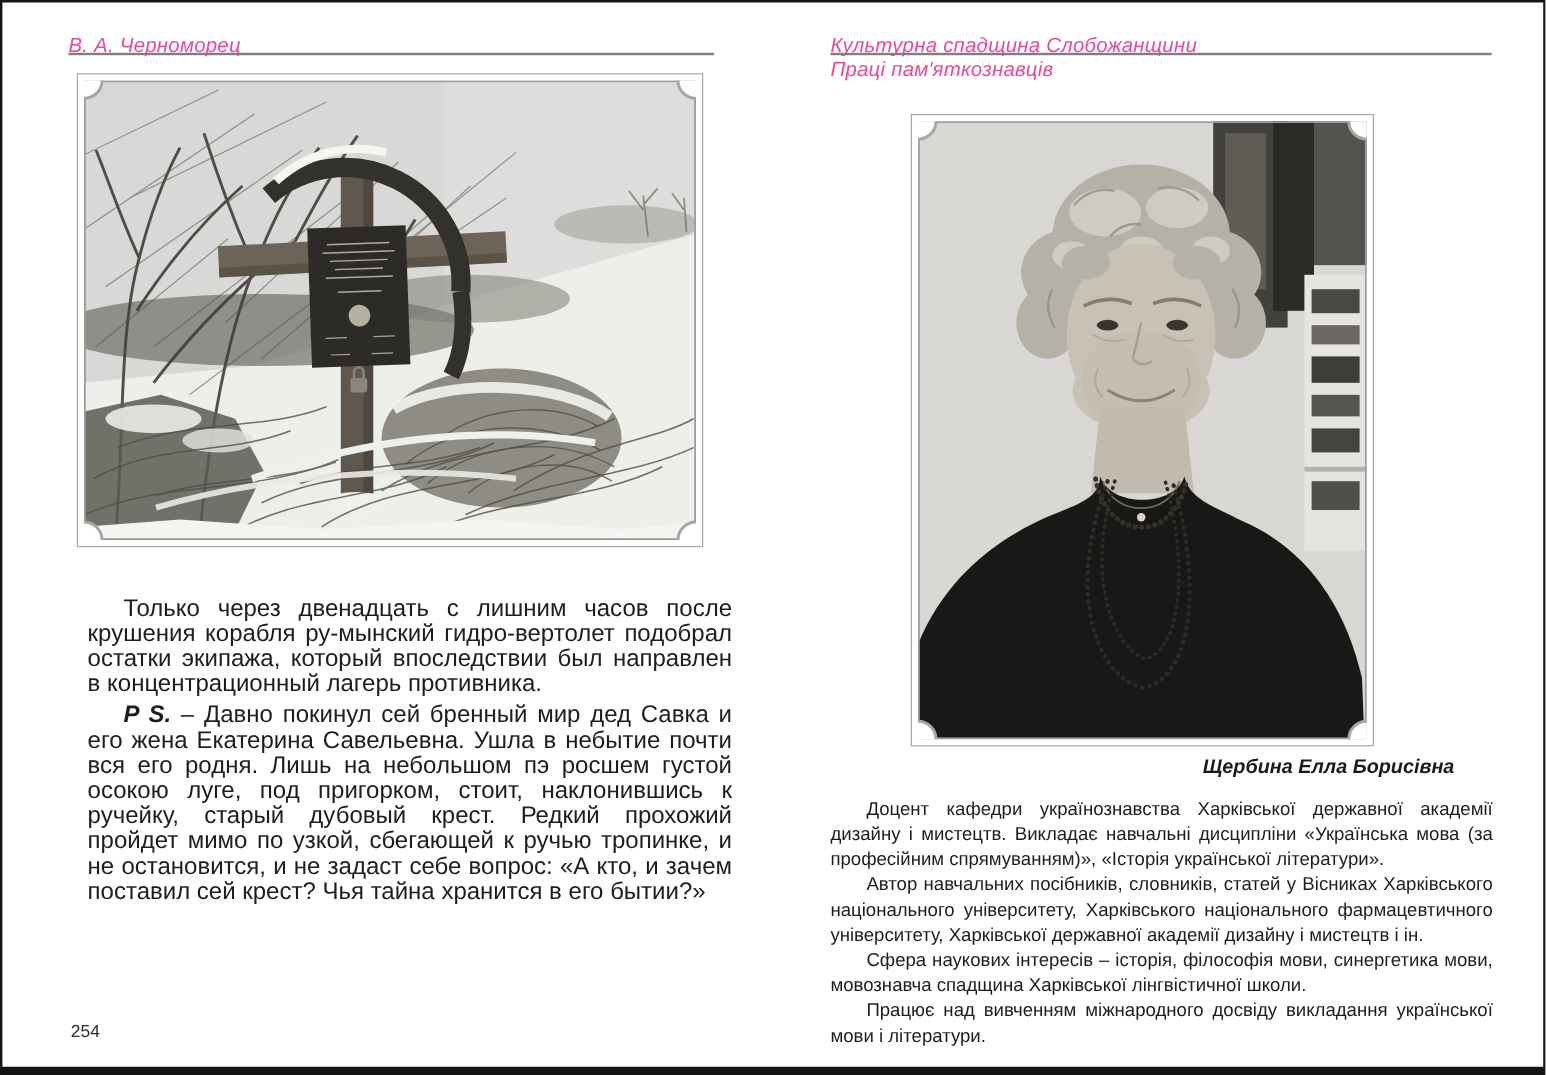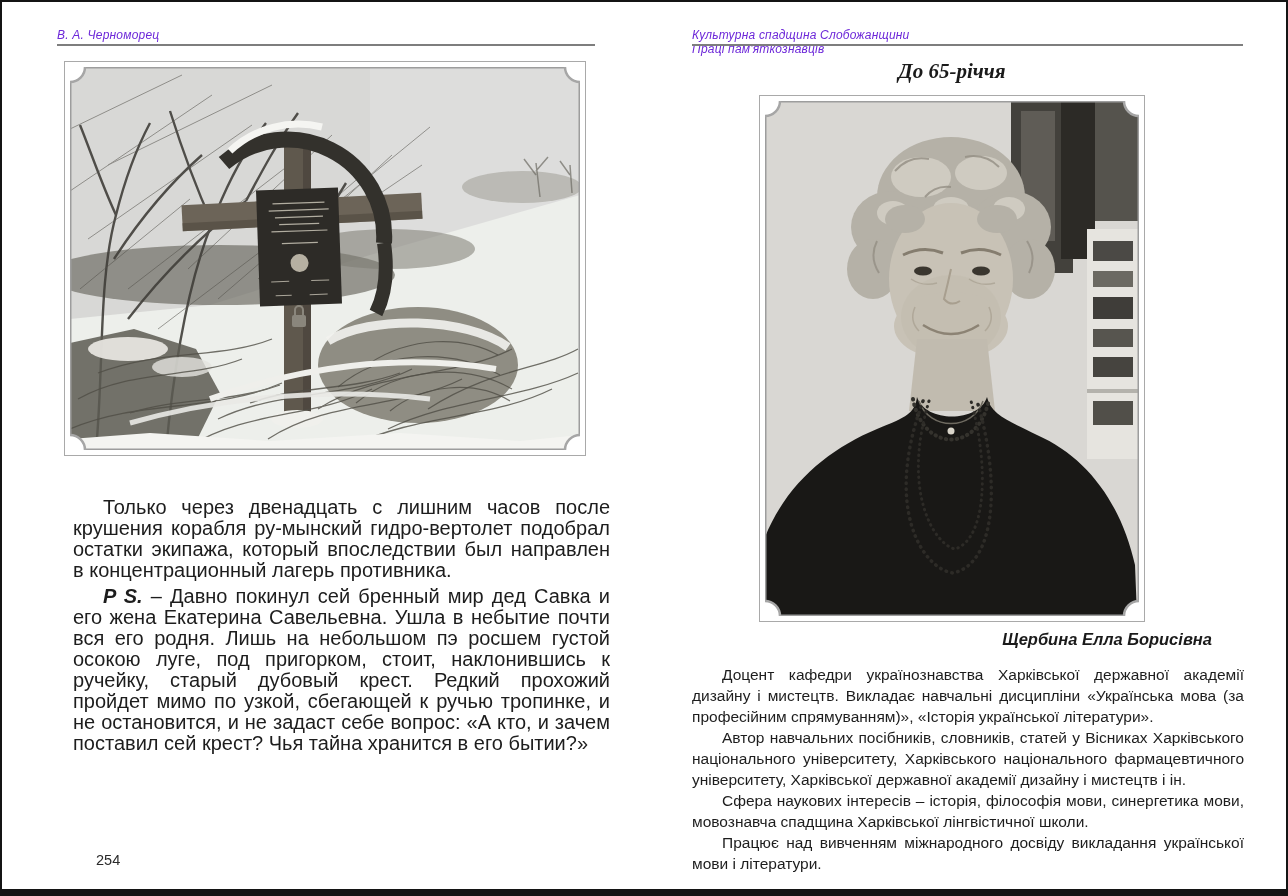"В. А. Черноморец" .running-head { color: #6d28d9 -> #ec4899; font-size: 12px -> 17px }
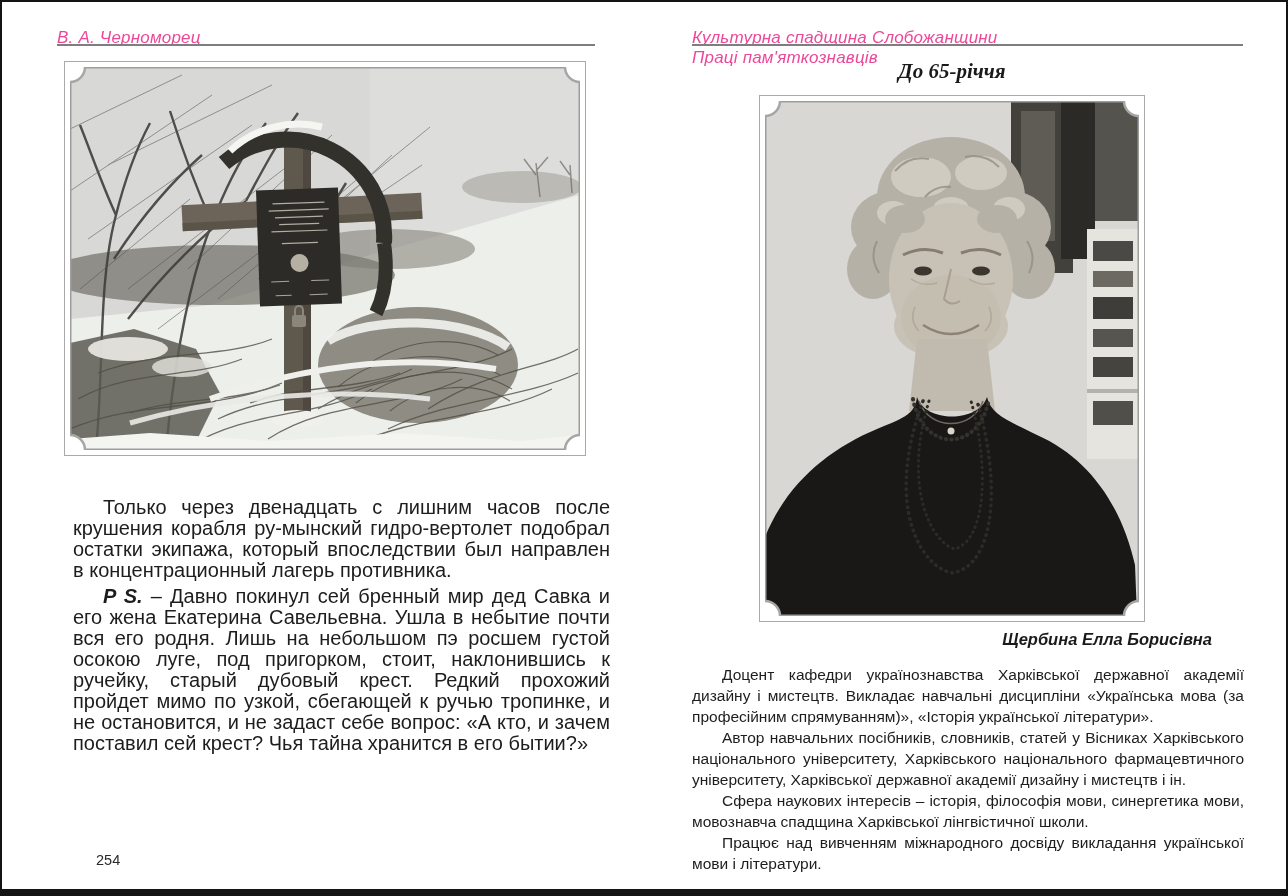"До 65-річчя" h2.anniv { html: <h2>До 65-річчя</h2> -> none }
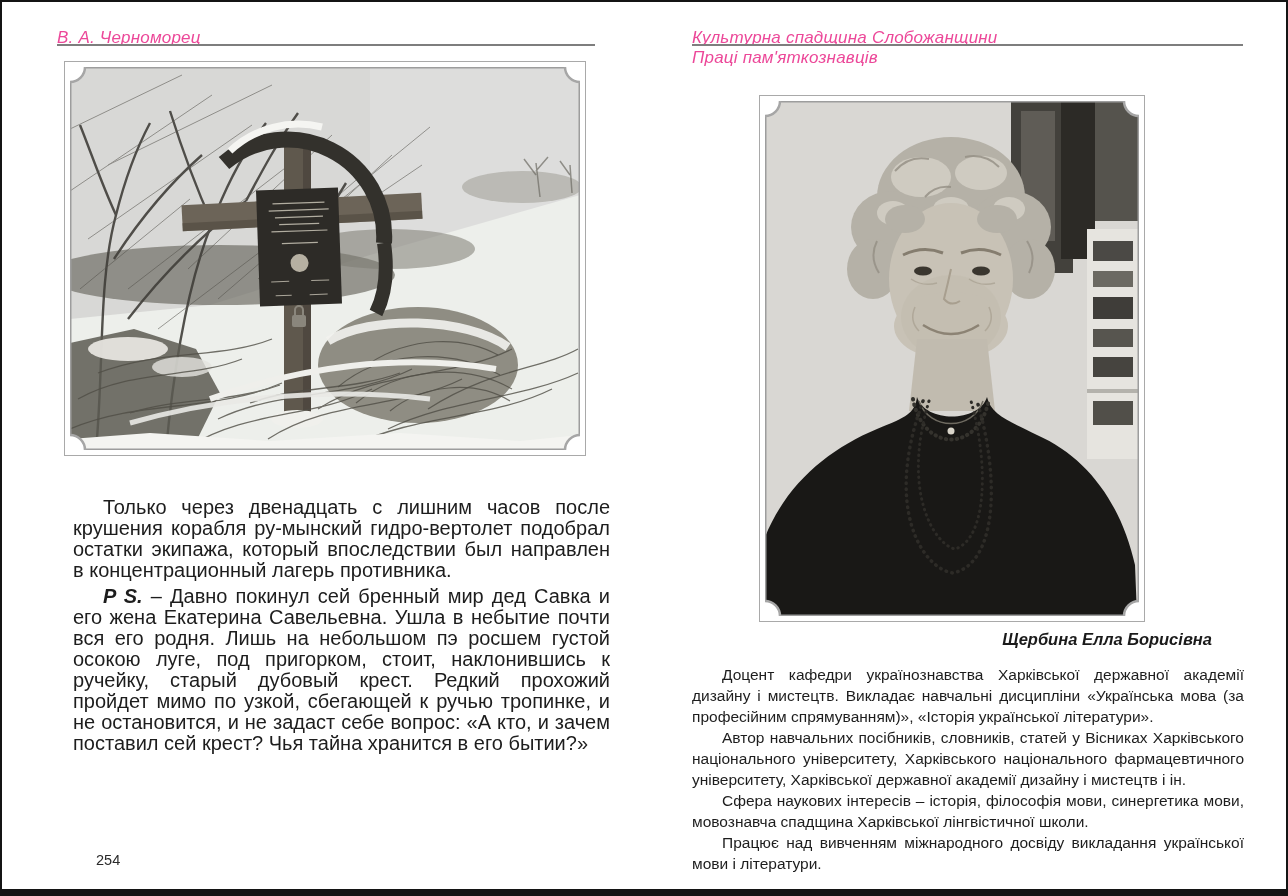"254" .pn-left { margin-left: 37px -> none }
